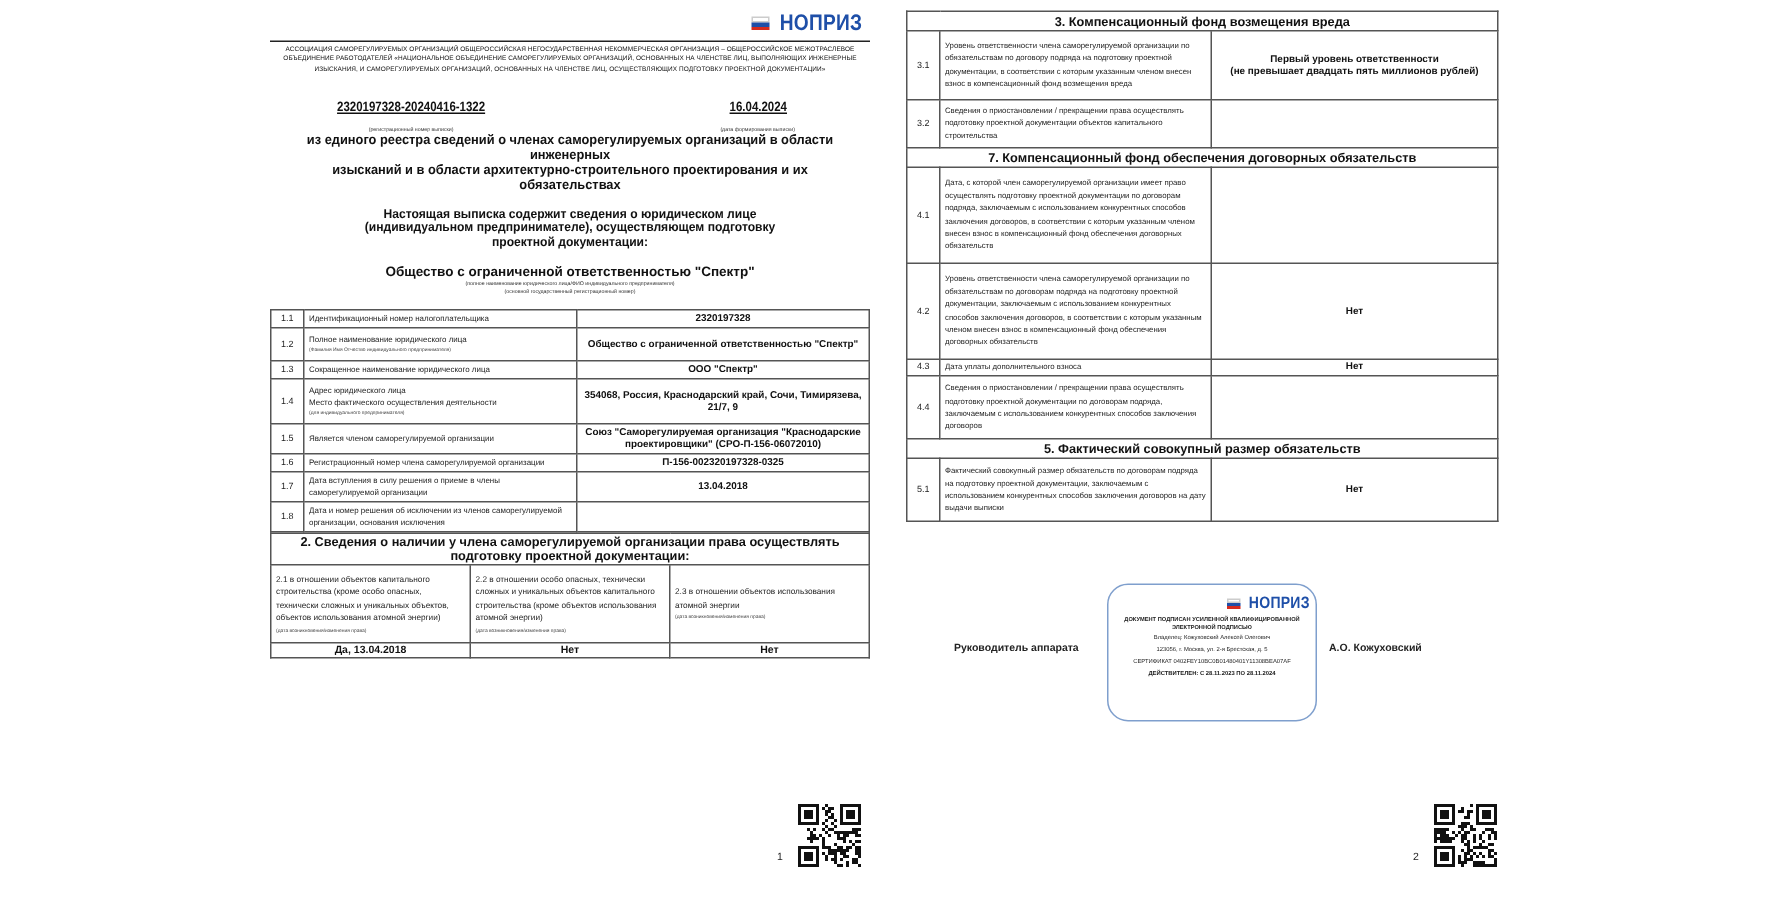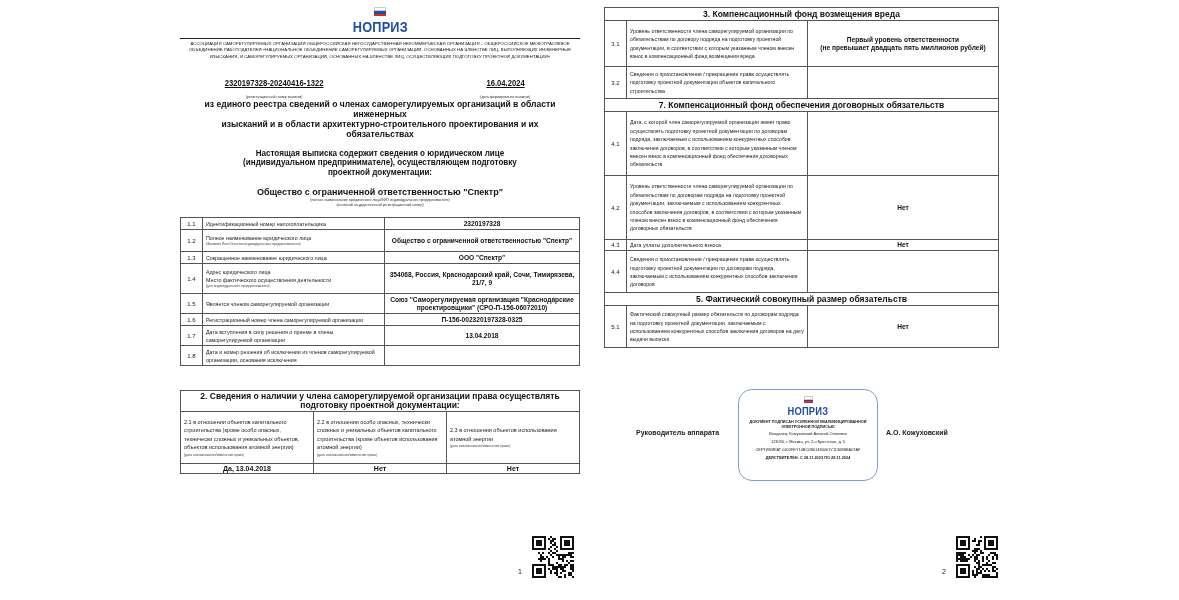"НОПРИЗ" .logo { flex-direction: column -> none }
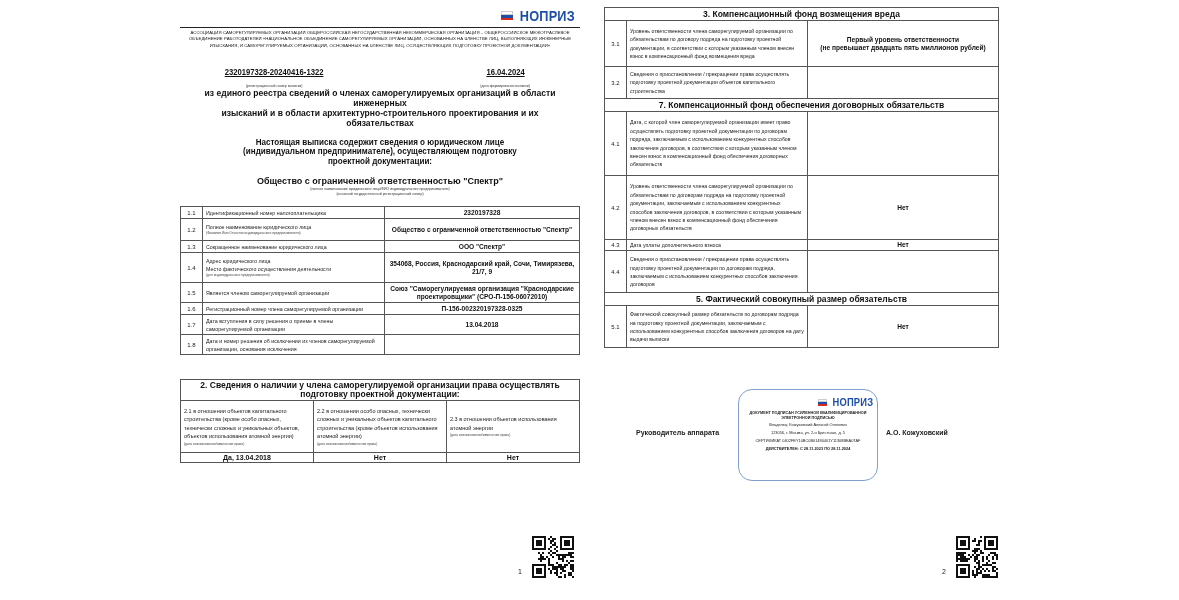"2. Сведения о наличии у" table.doc { margin-top: 24px -> none }
